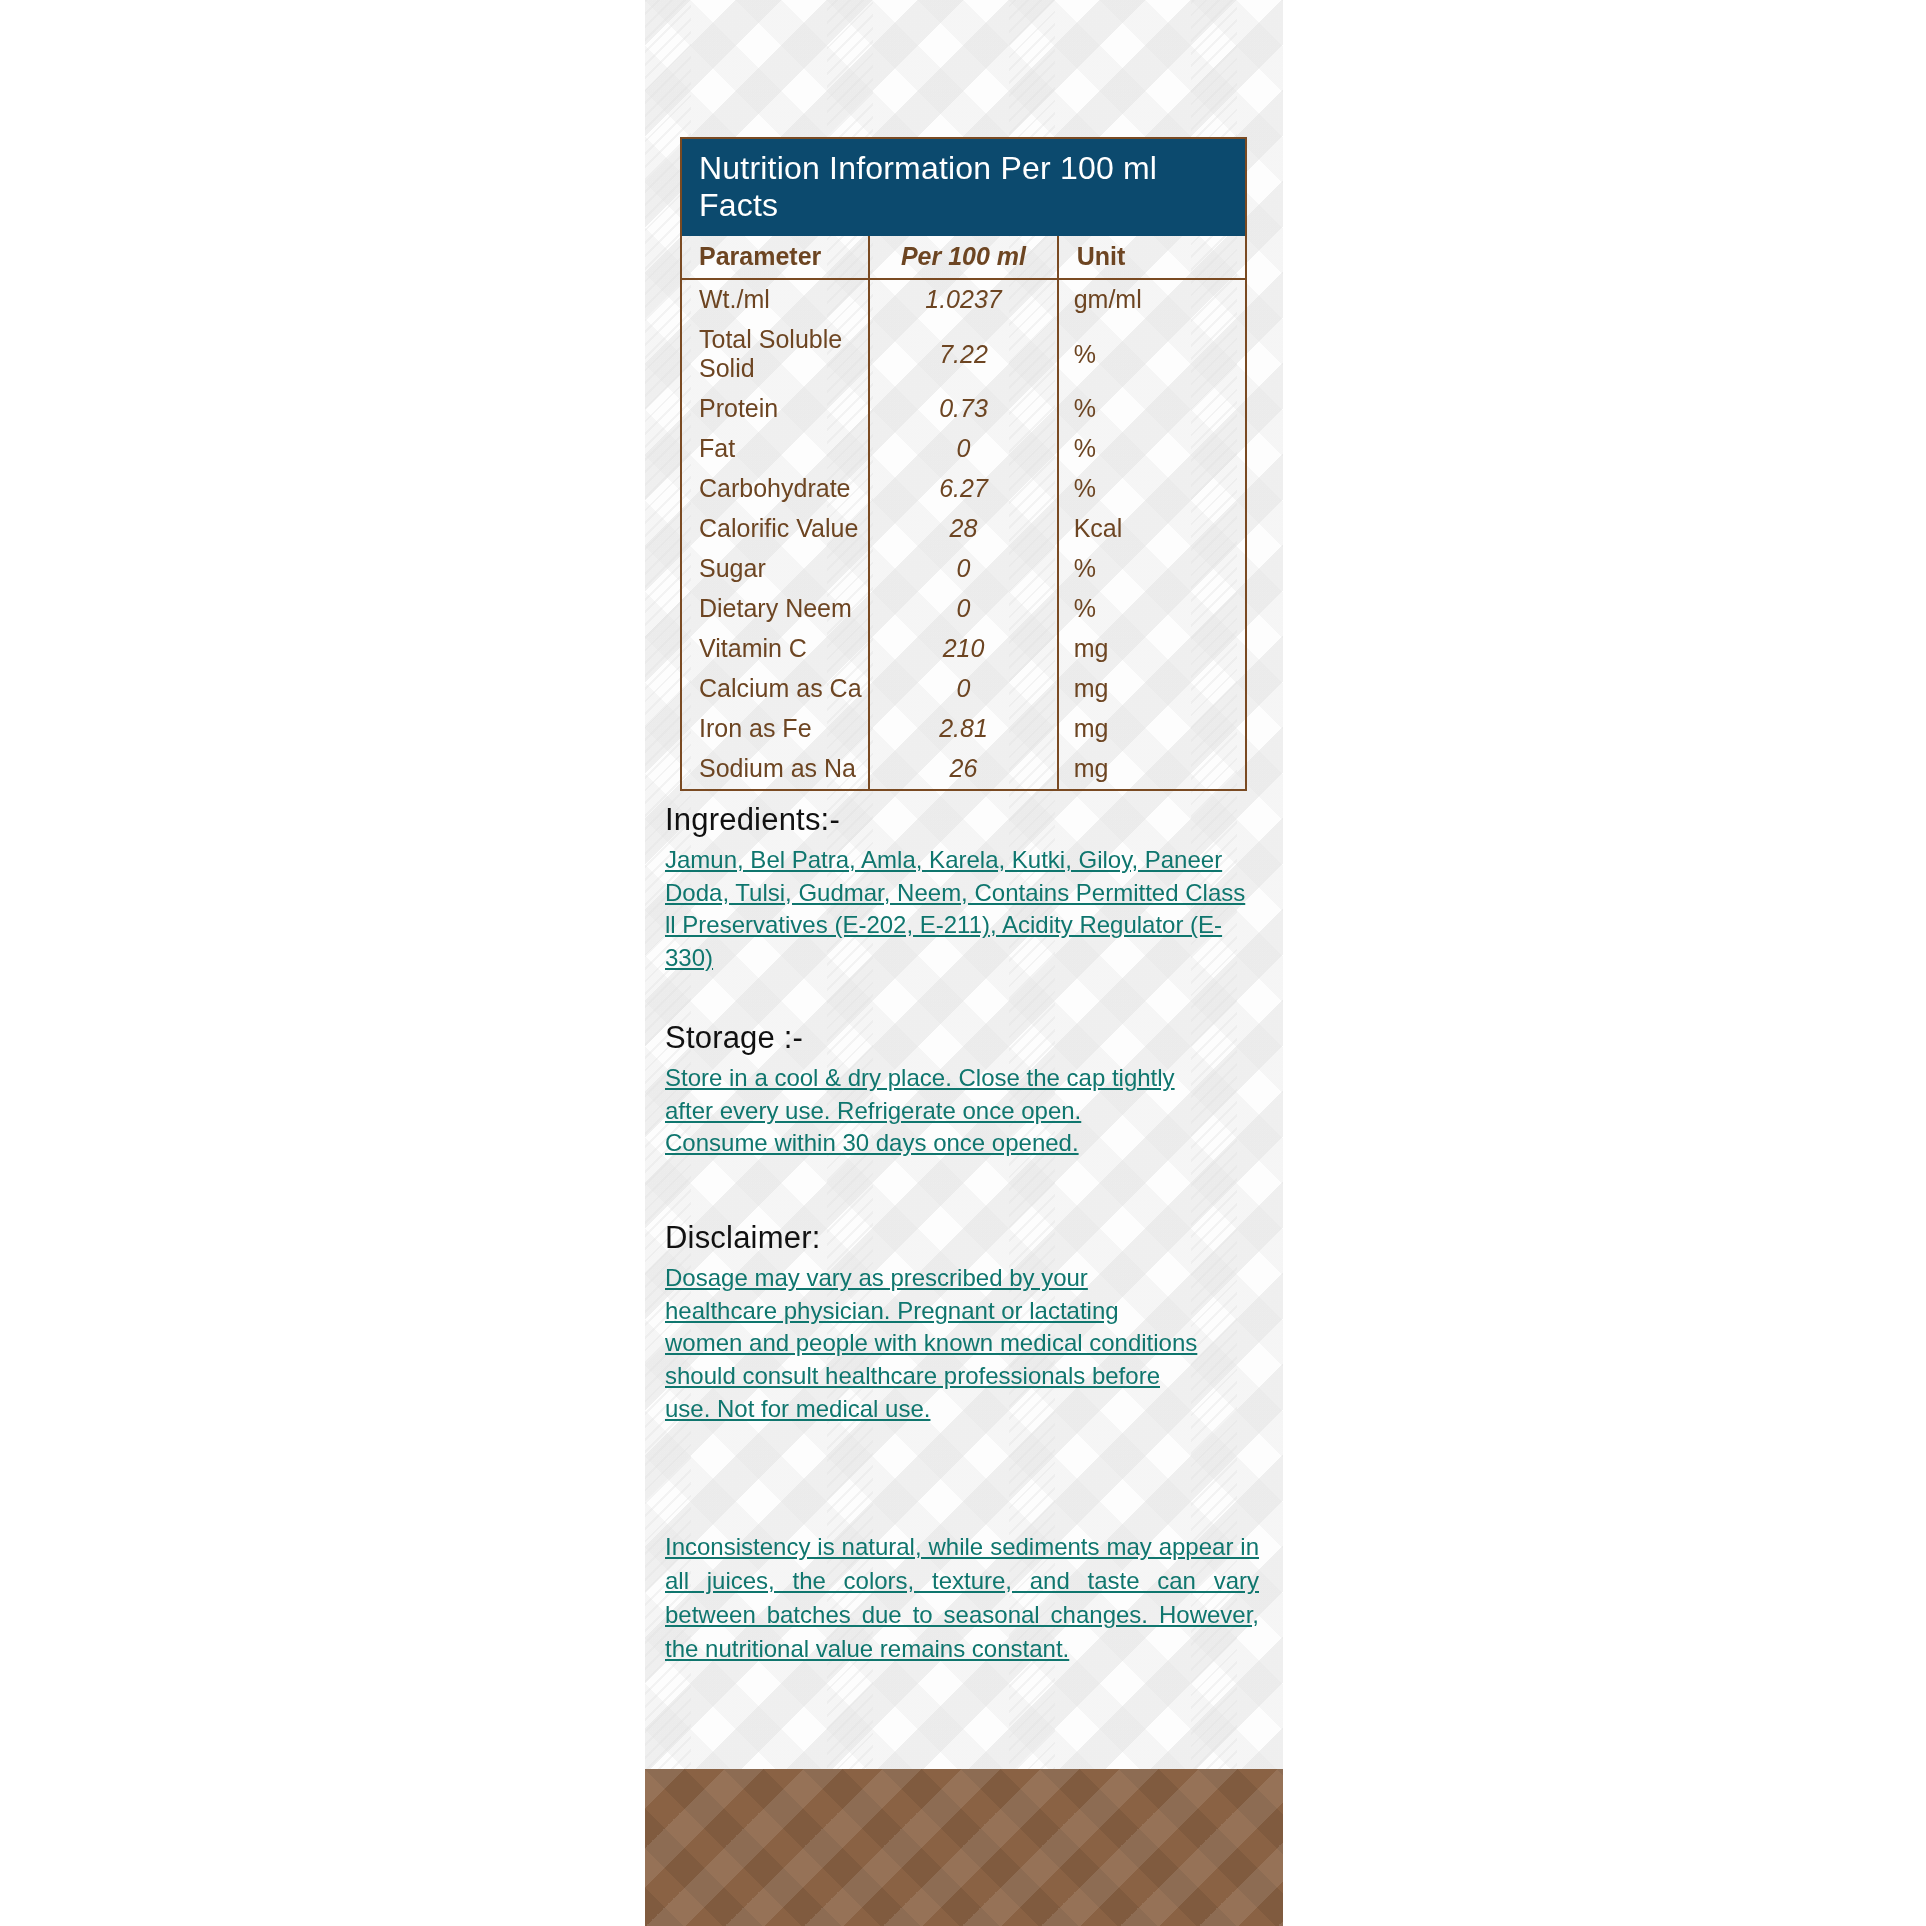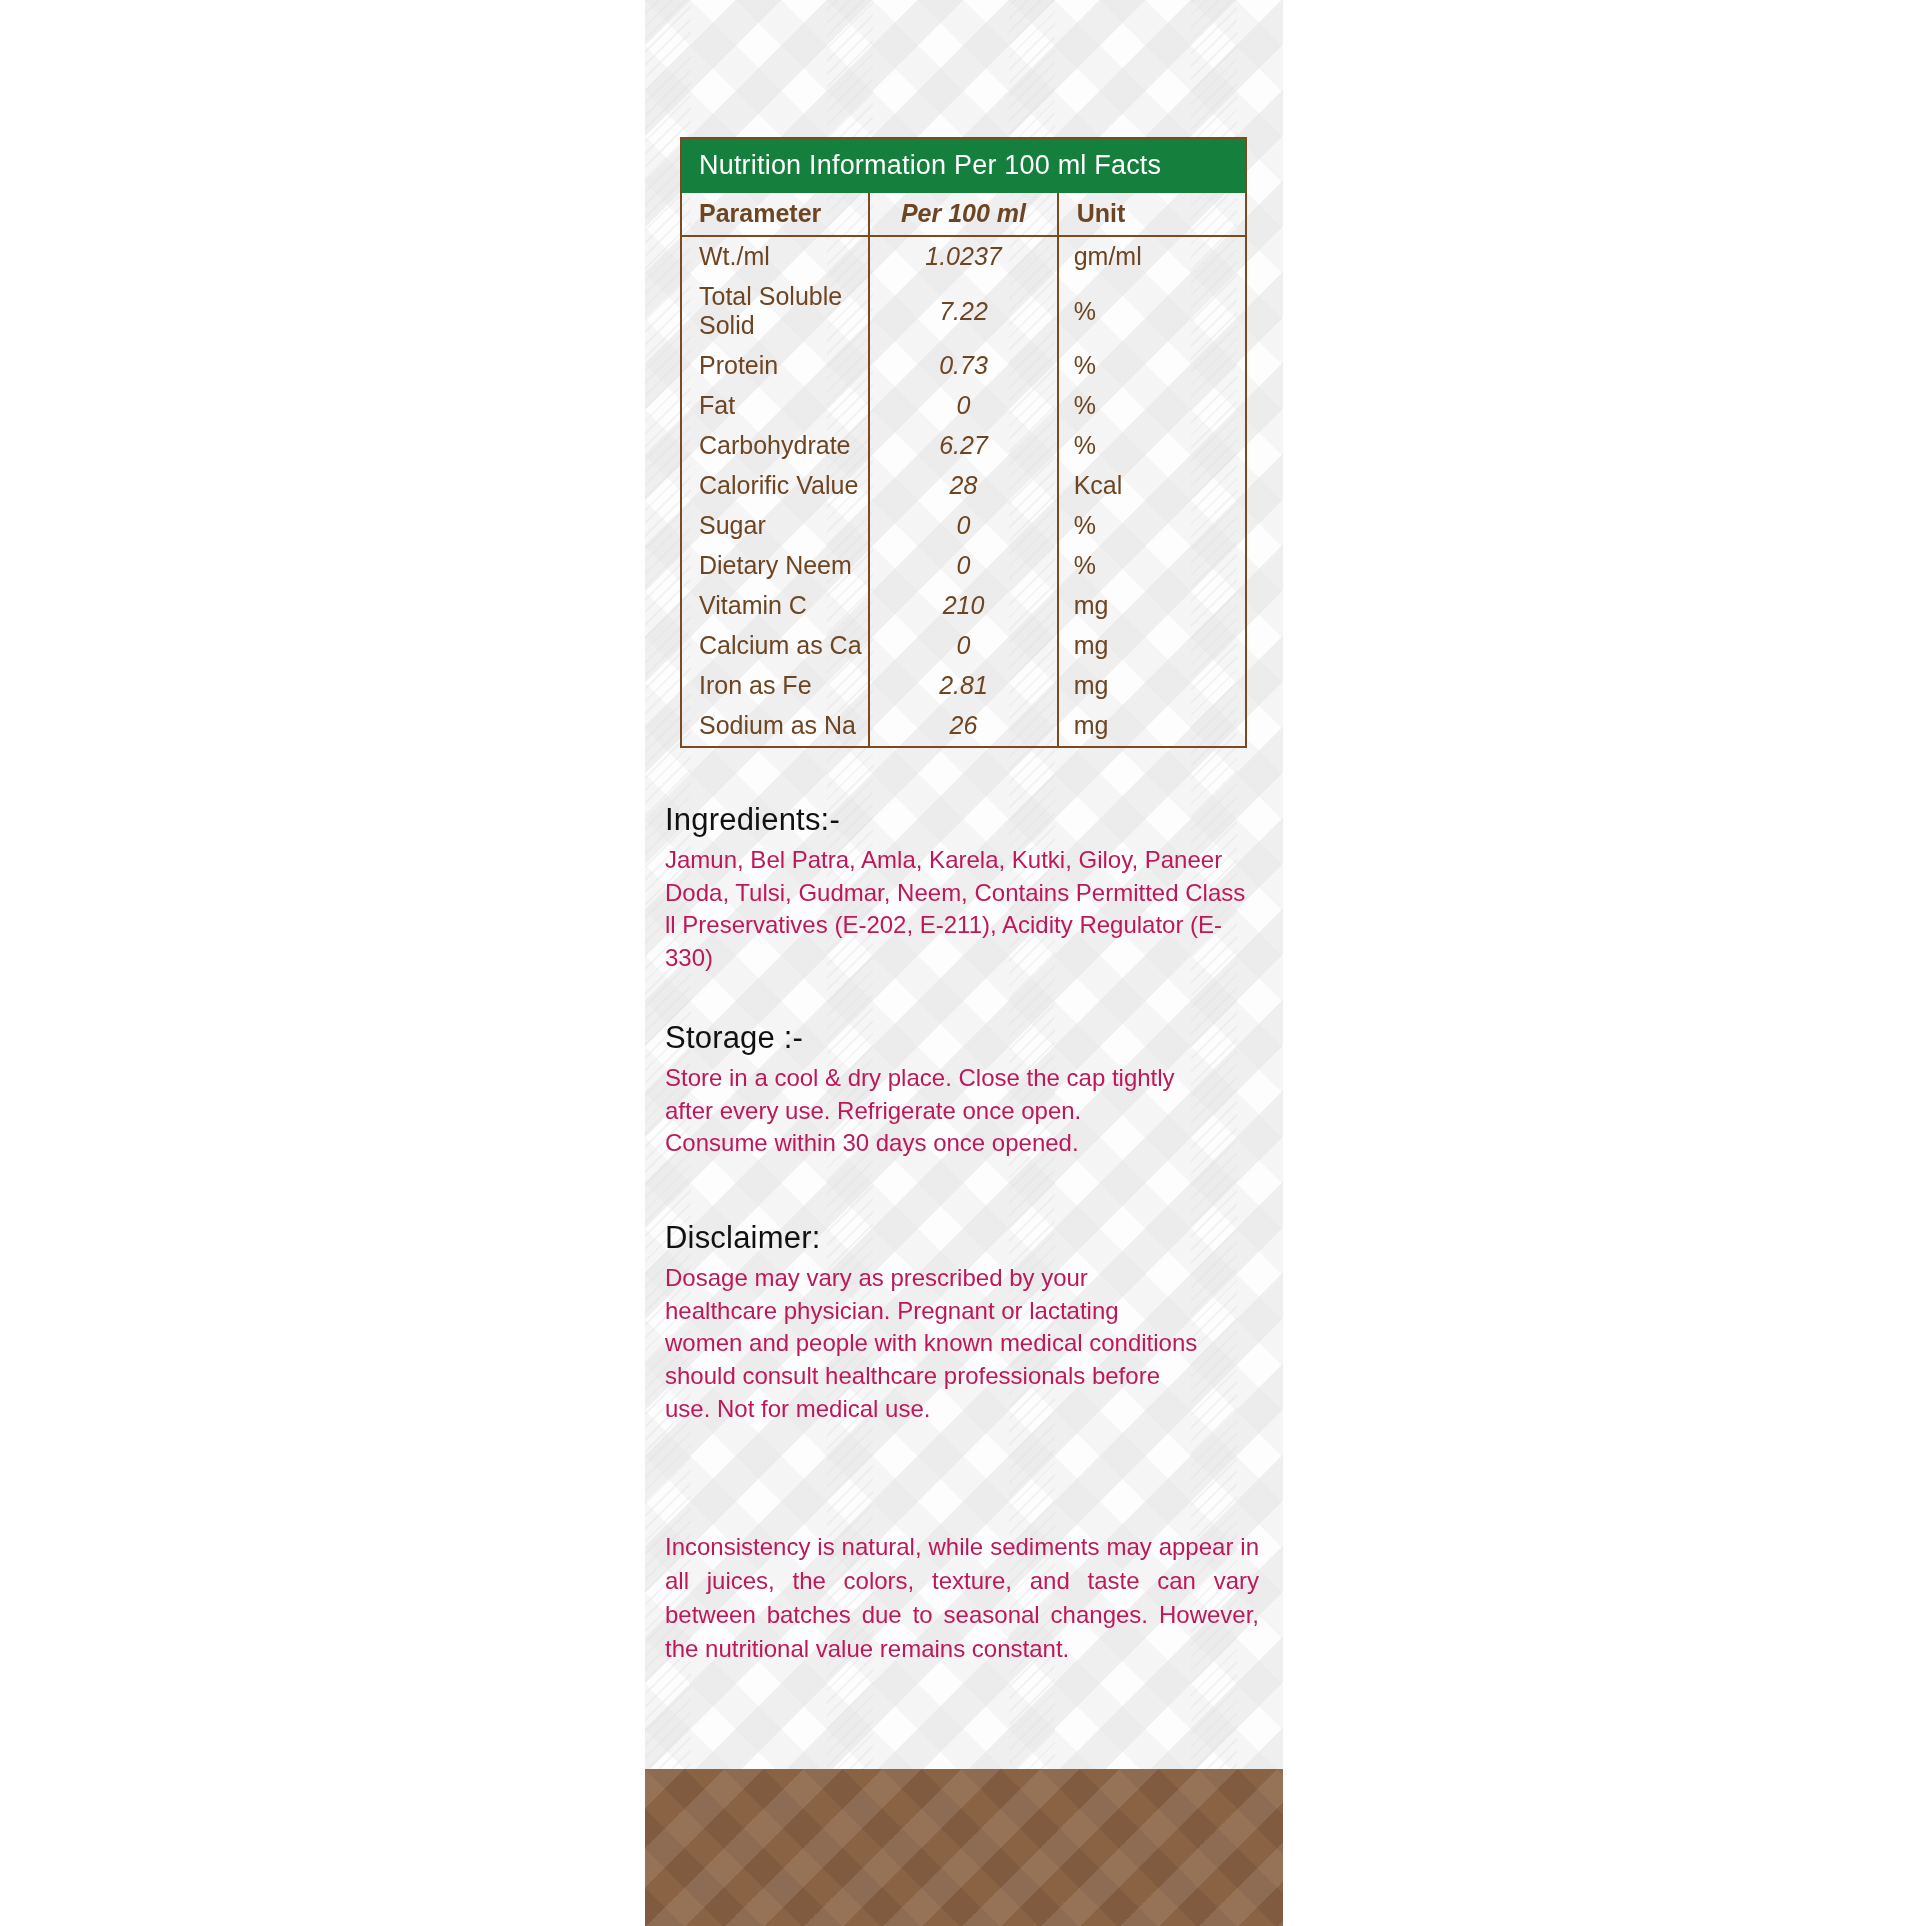"Nutrition Information Per 100 ml" #nutrition-table .title-cell { background: #15803d -> #0c4a6e; font-size: 27px -> 32px }
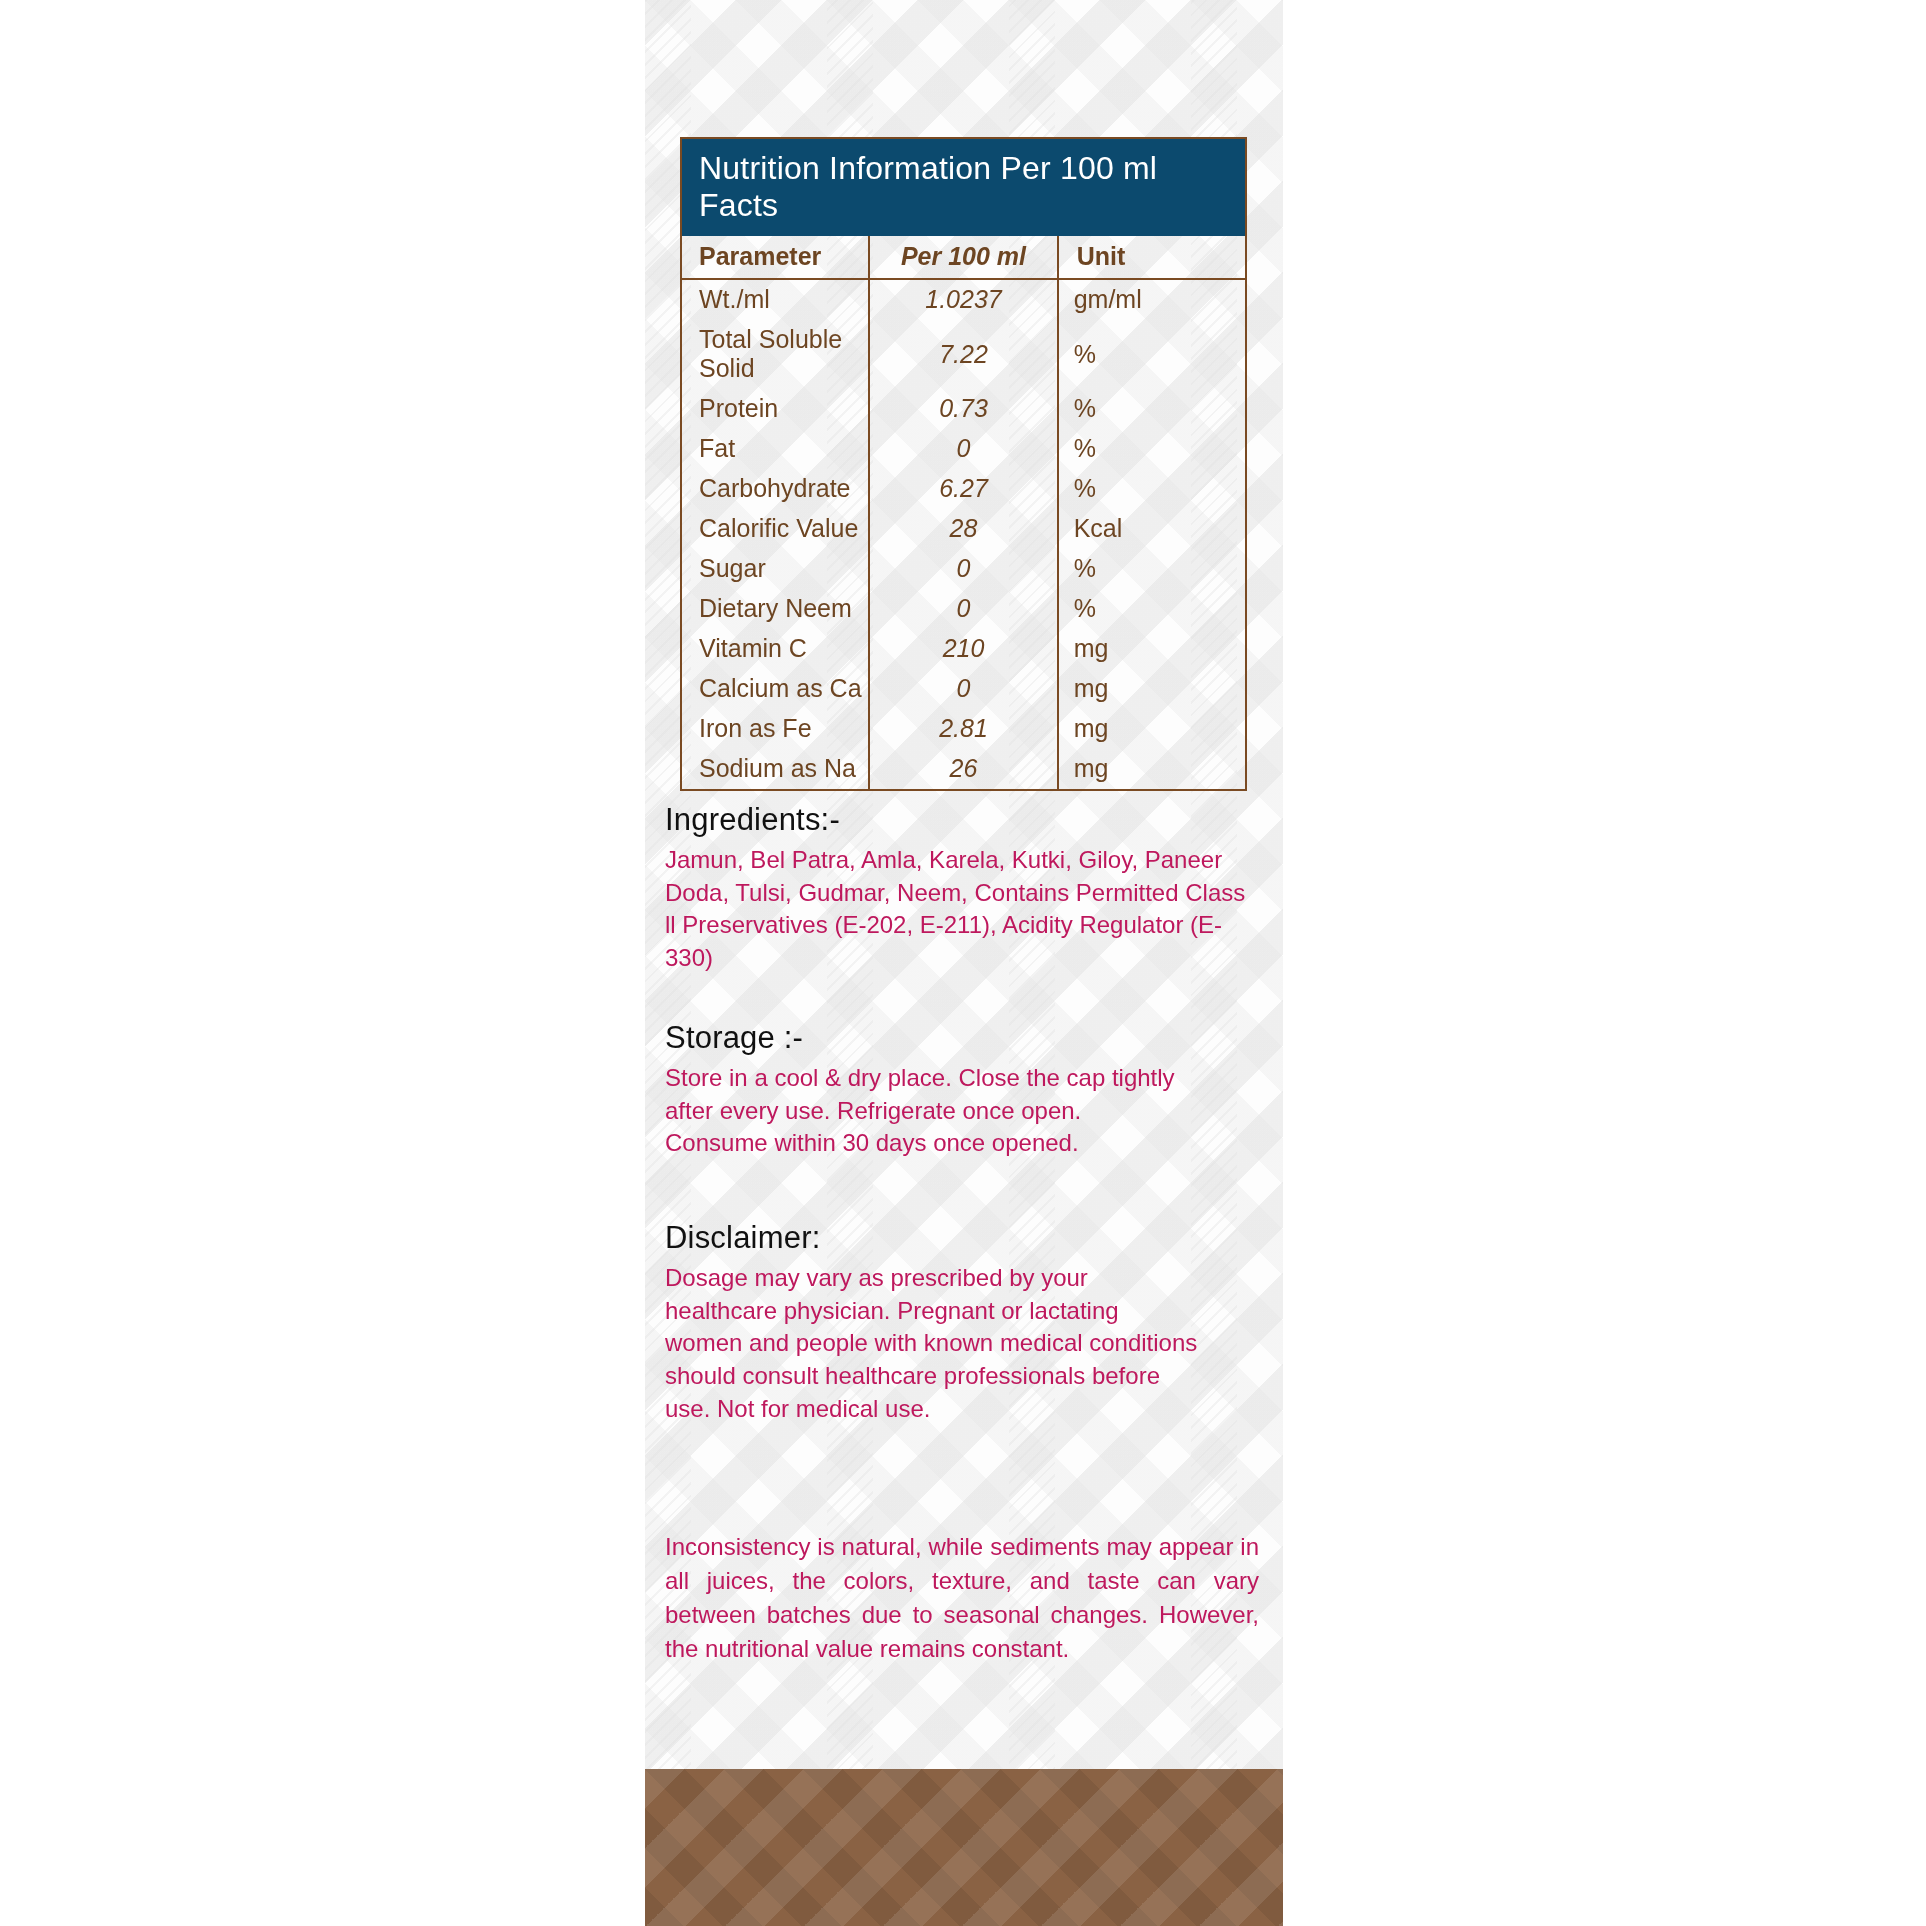"Jamun, Bel Patra, Amla, Karela," .section p { color: #be185d -> #0f766e; text-decoration: none -> underline }
